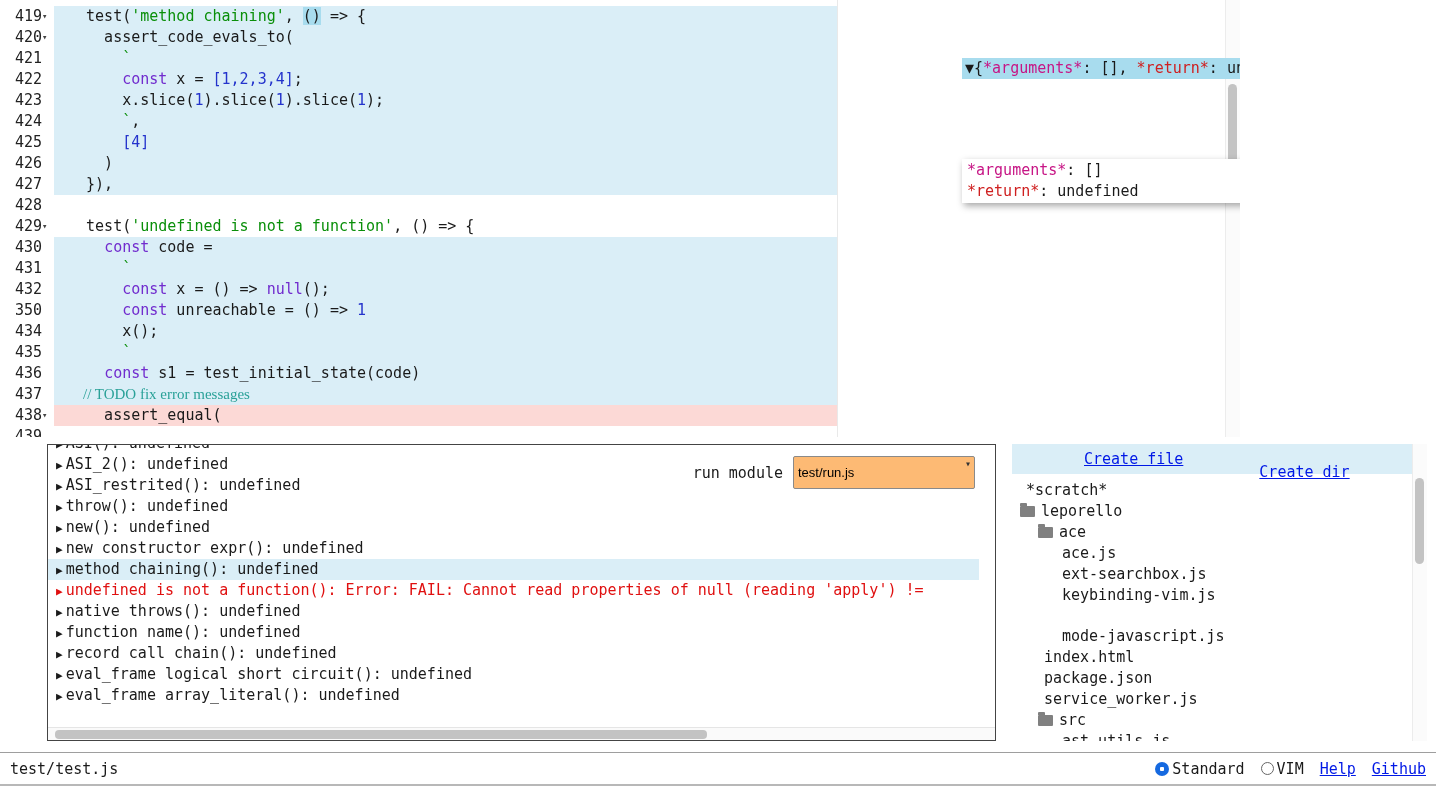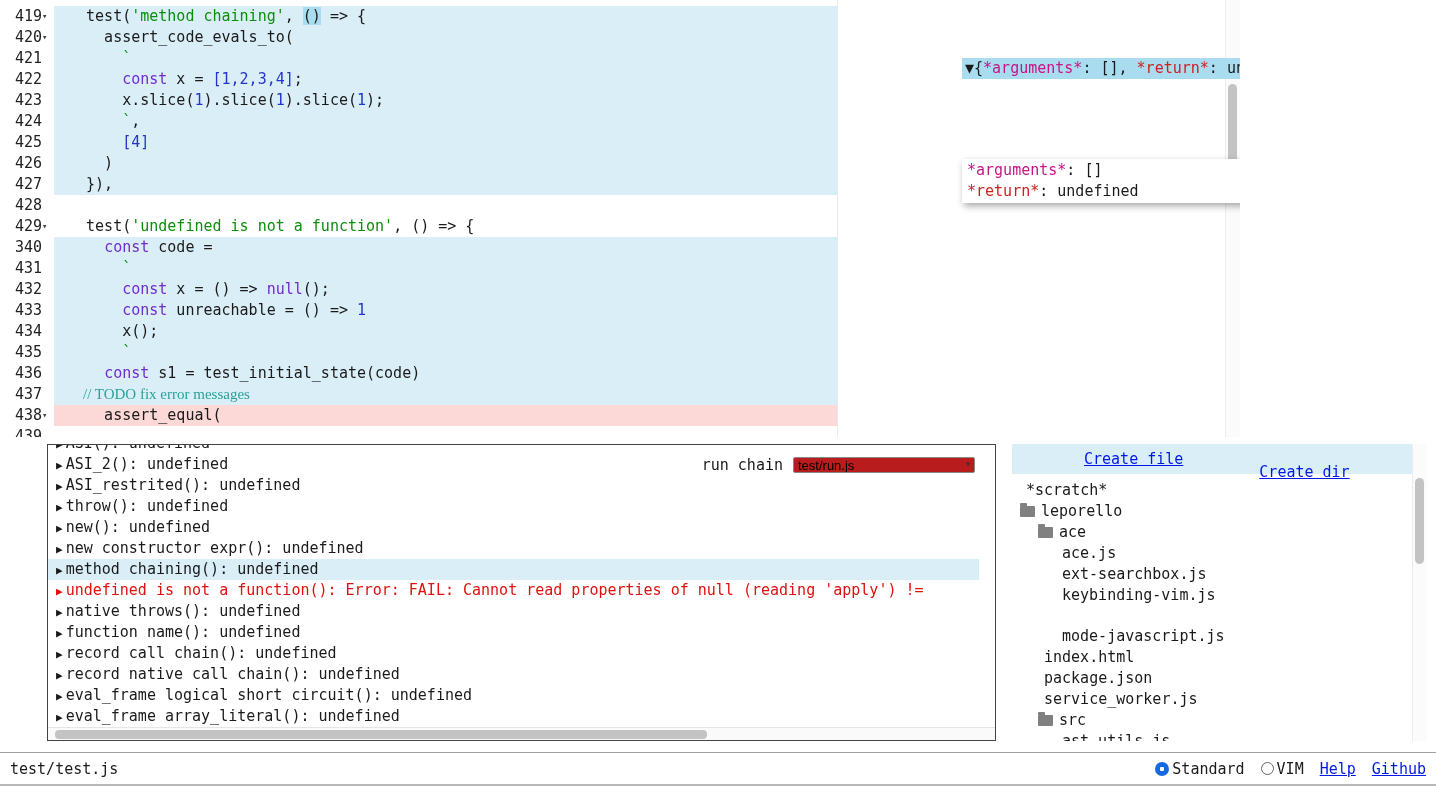"340" div.gutter { text: 340 -> 430 }
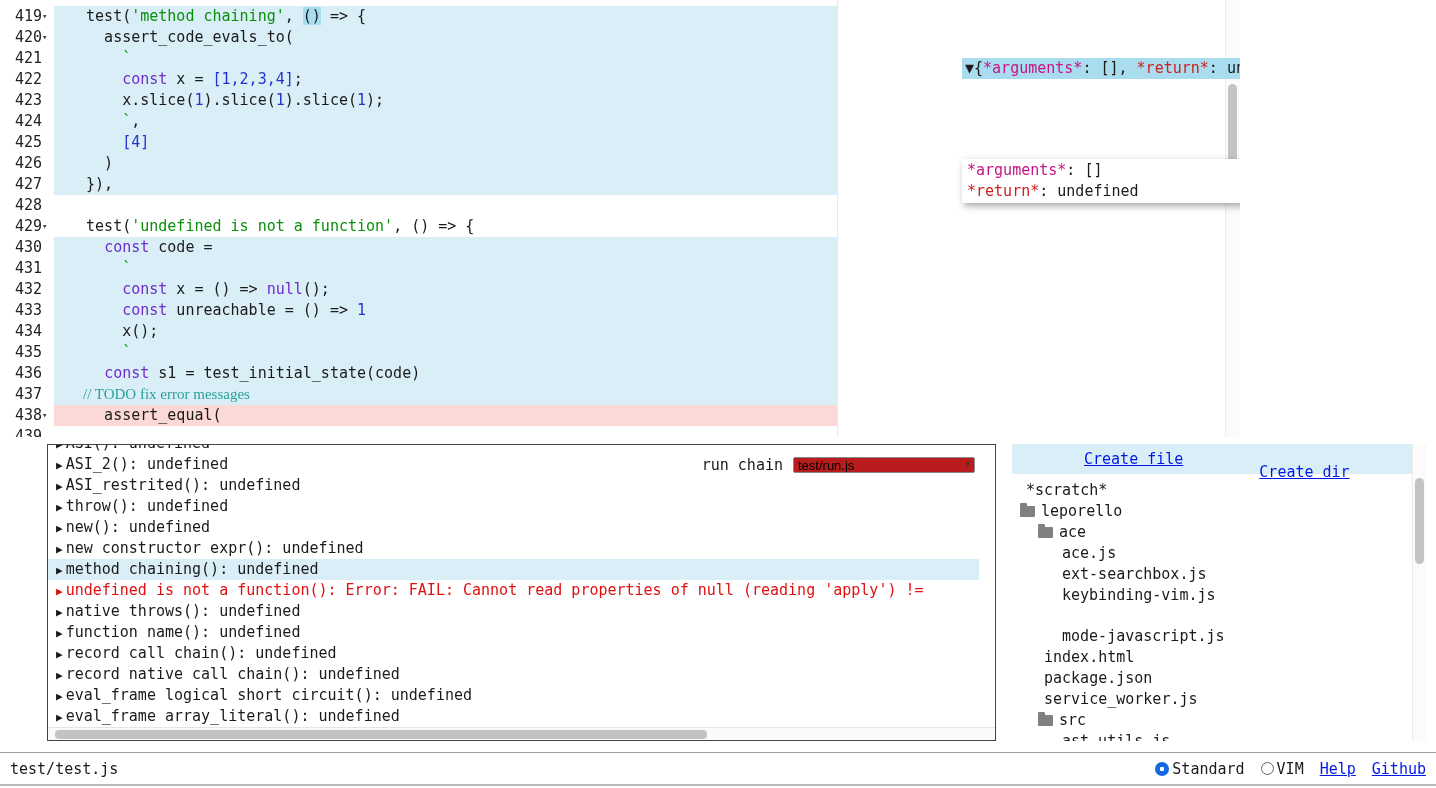"433" div.gutter { text: 433 -> 350 }
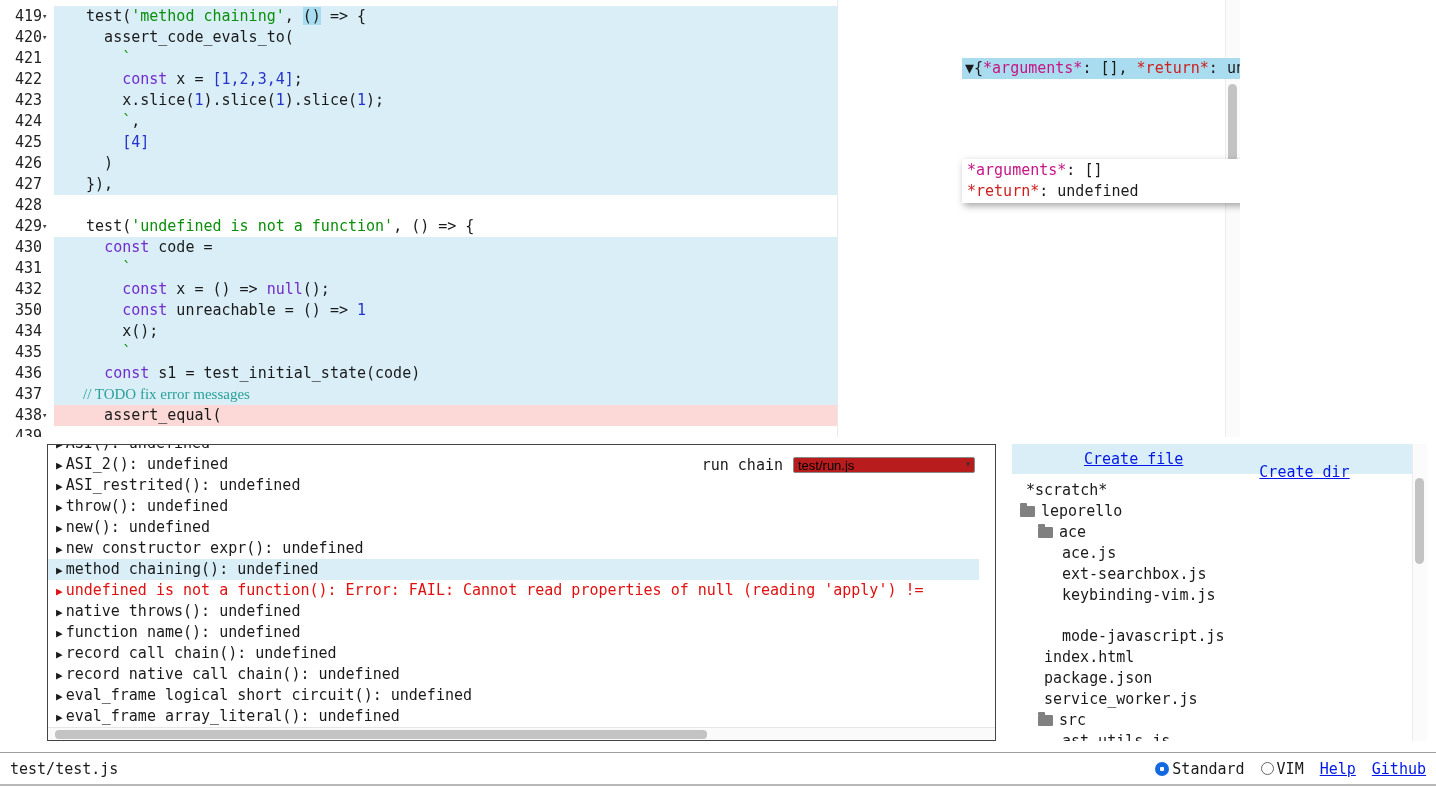"run chain" span { text: chain -> module }
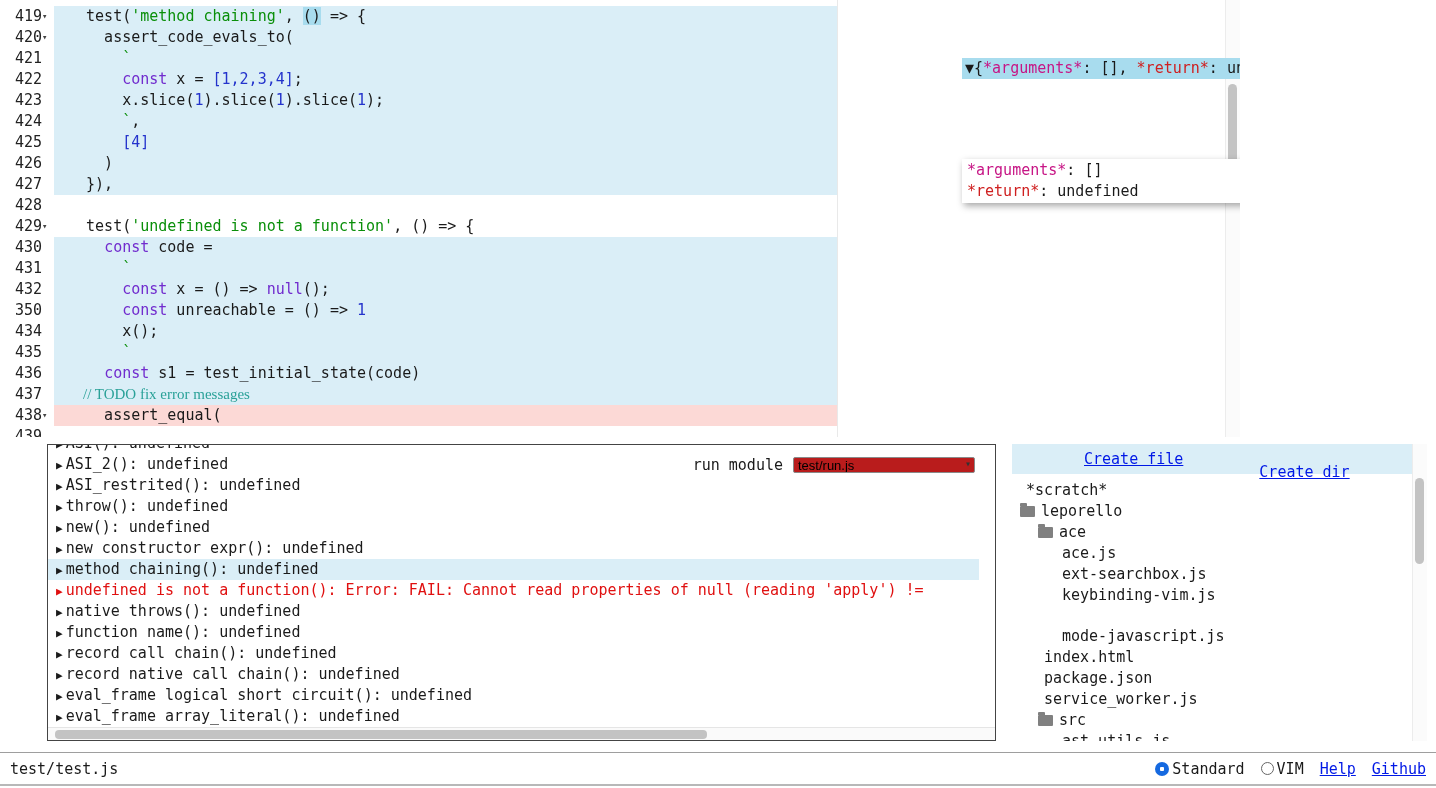"test/run.js" .sel-wrap select { background: #b91c1c -> #fdba74; height: 16px -> 33px }
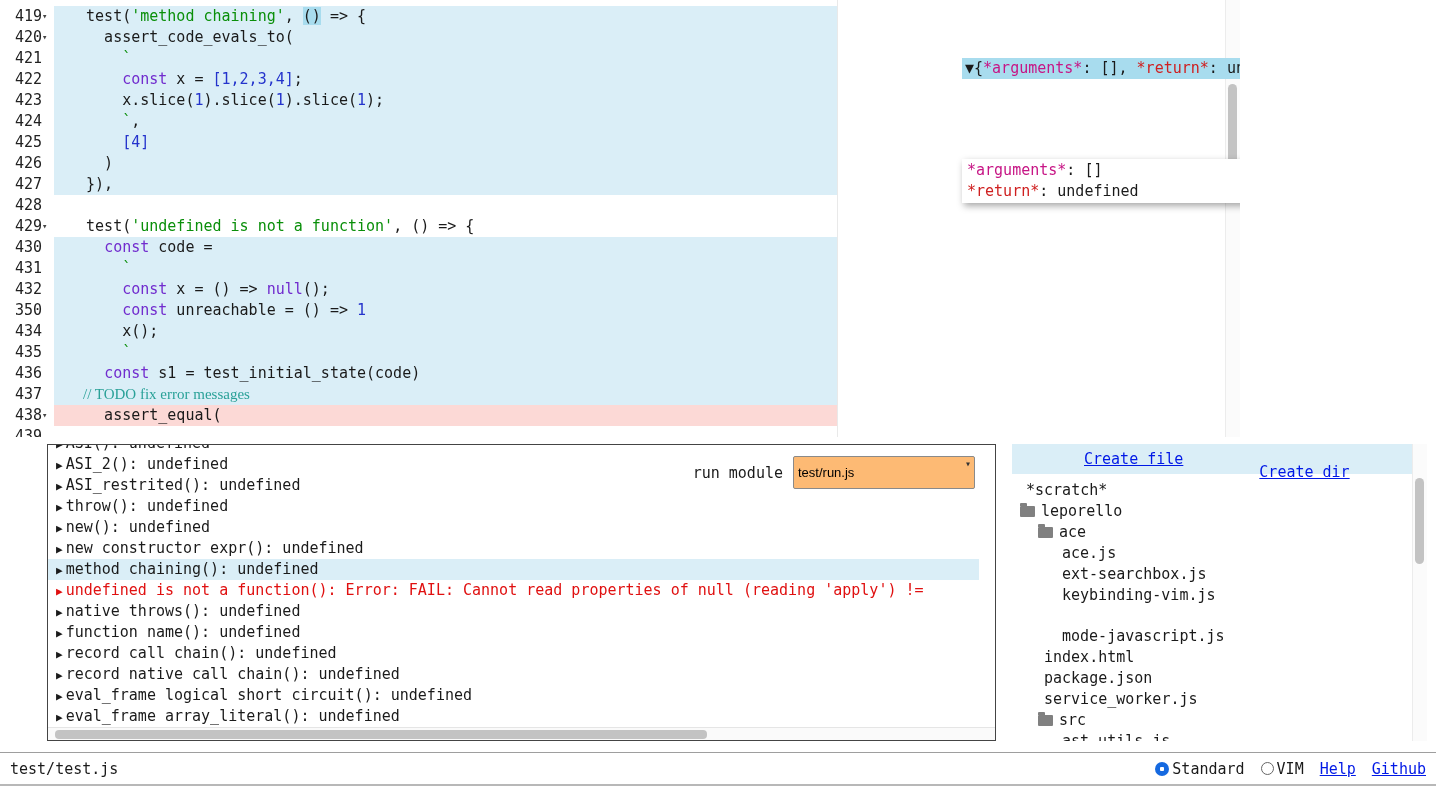"▶ record native call chain():" div.c-entry { html: <div><span>▶</span><span>record native call chain(): undefined</span></div> -> none }
